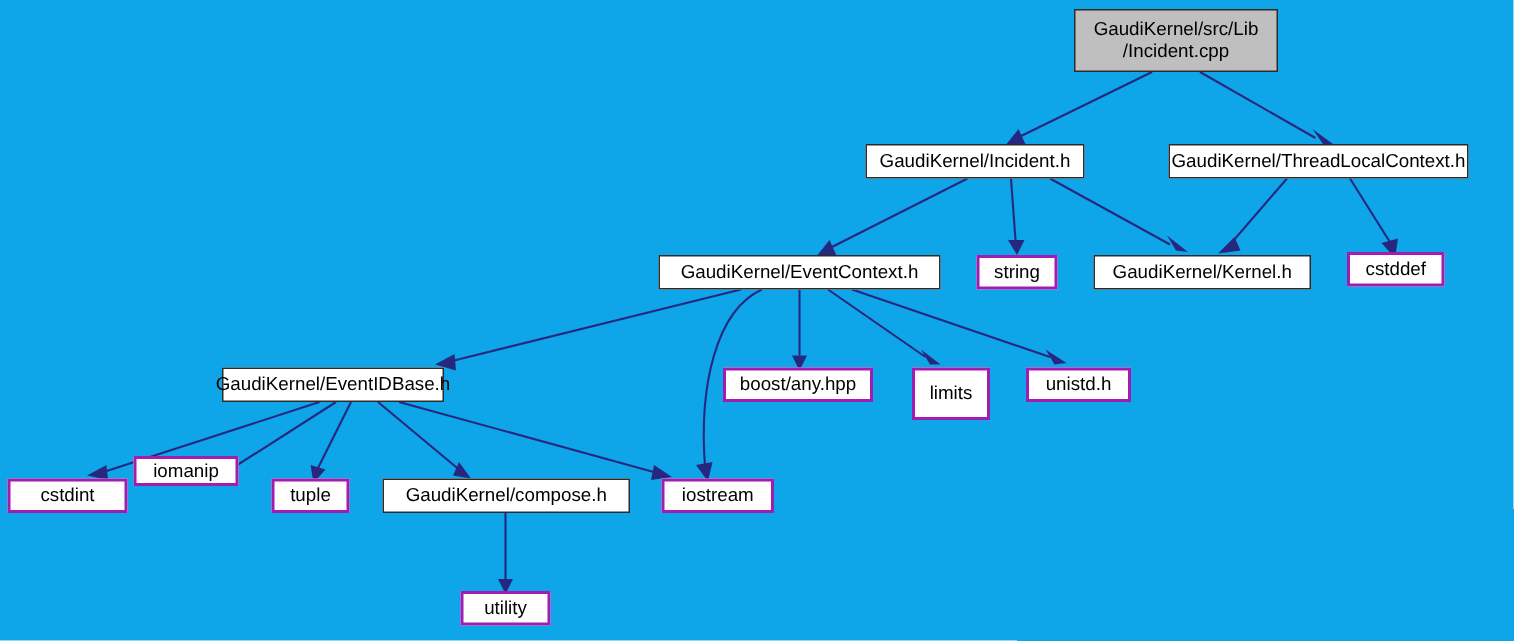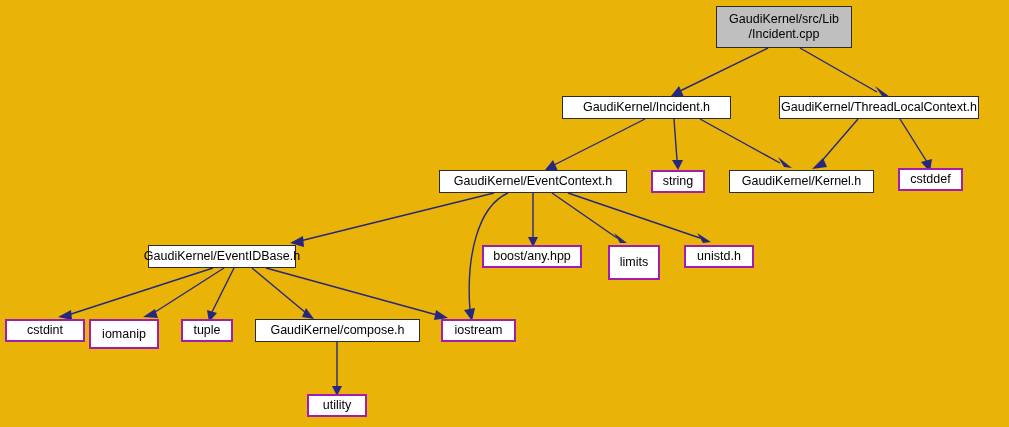"GaudiKernel/src/Lib" #graph-root { background: #eab308 -> #0ea5e9 }
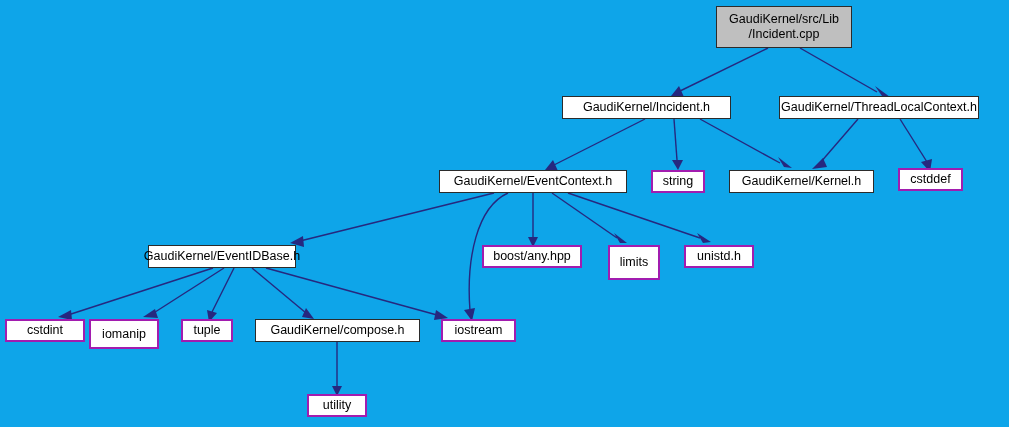"GaudiKernel/Incident.h" div.node-box { left: 562px -> 577px; width: 169px -> 146px }
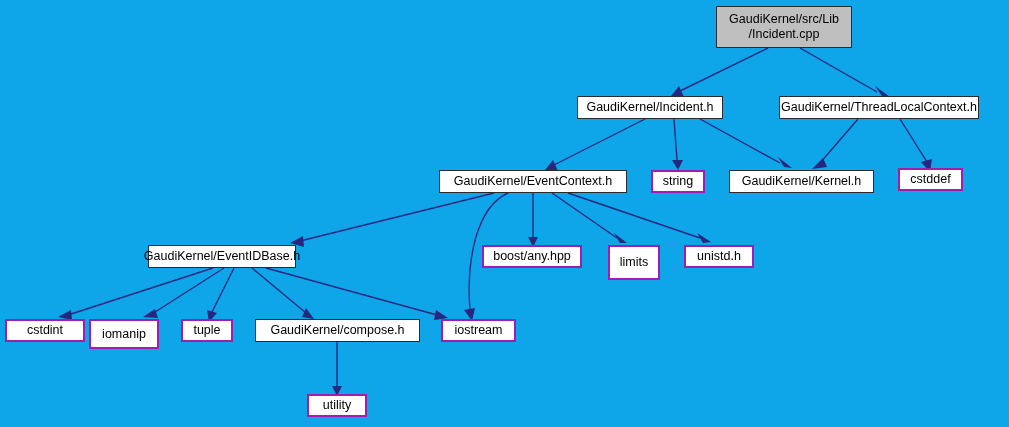"iomanip" div.node-box { height: 30px -> 20px; top: 319px -> 304px }
